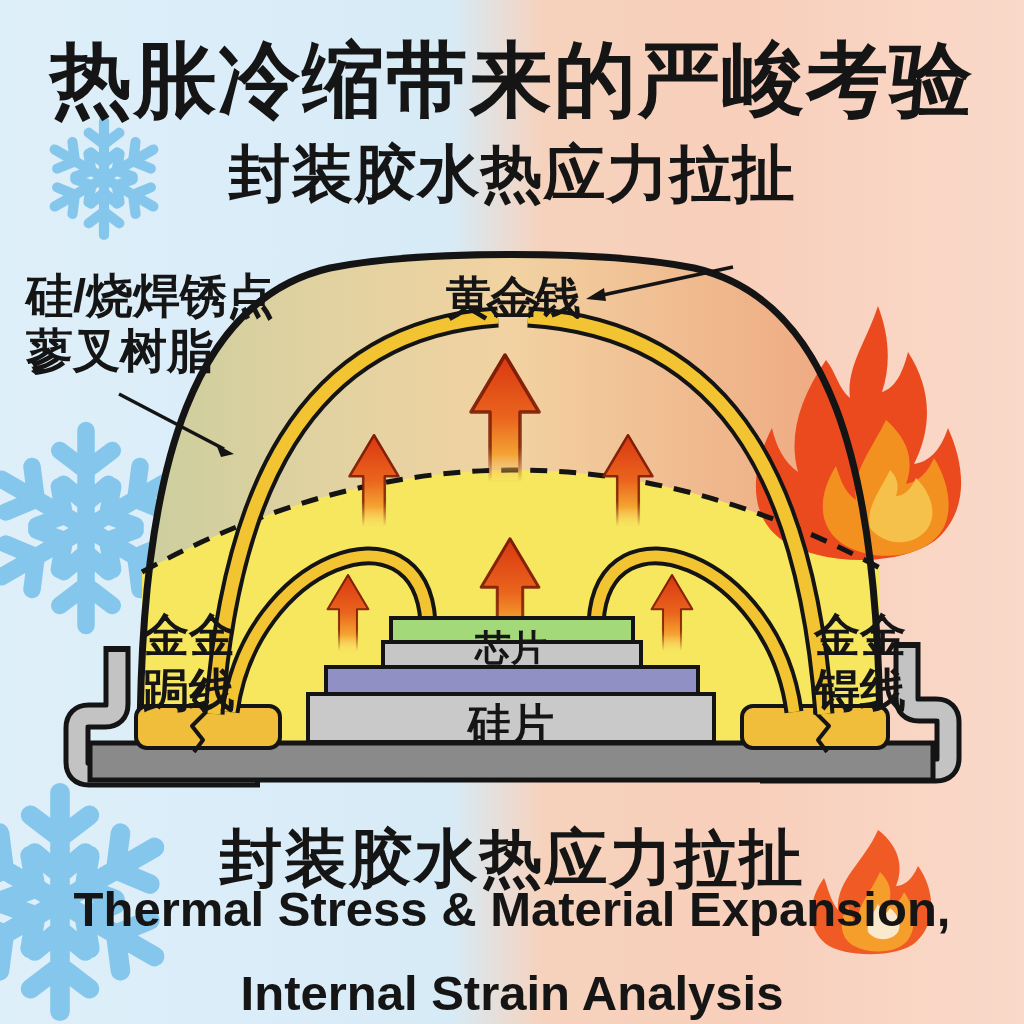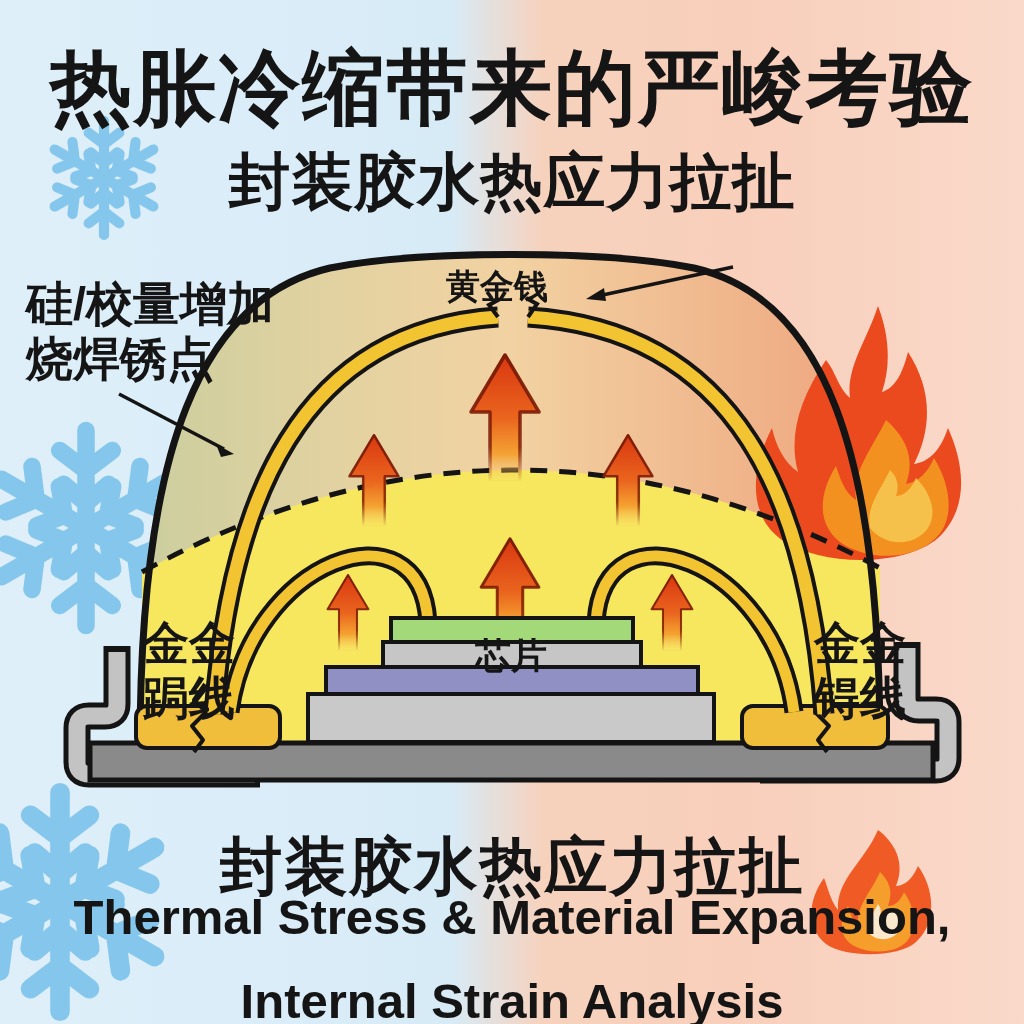"热胀冷缩带来的严峻考验" .lbl { margin-top: 8px -> none }
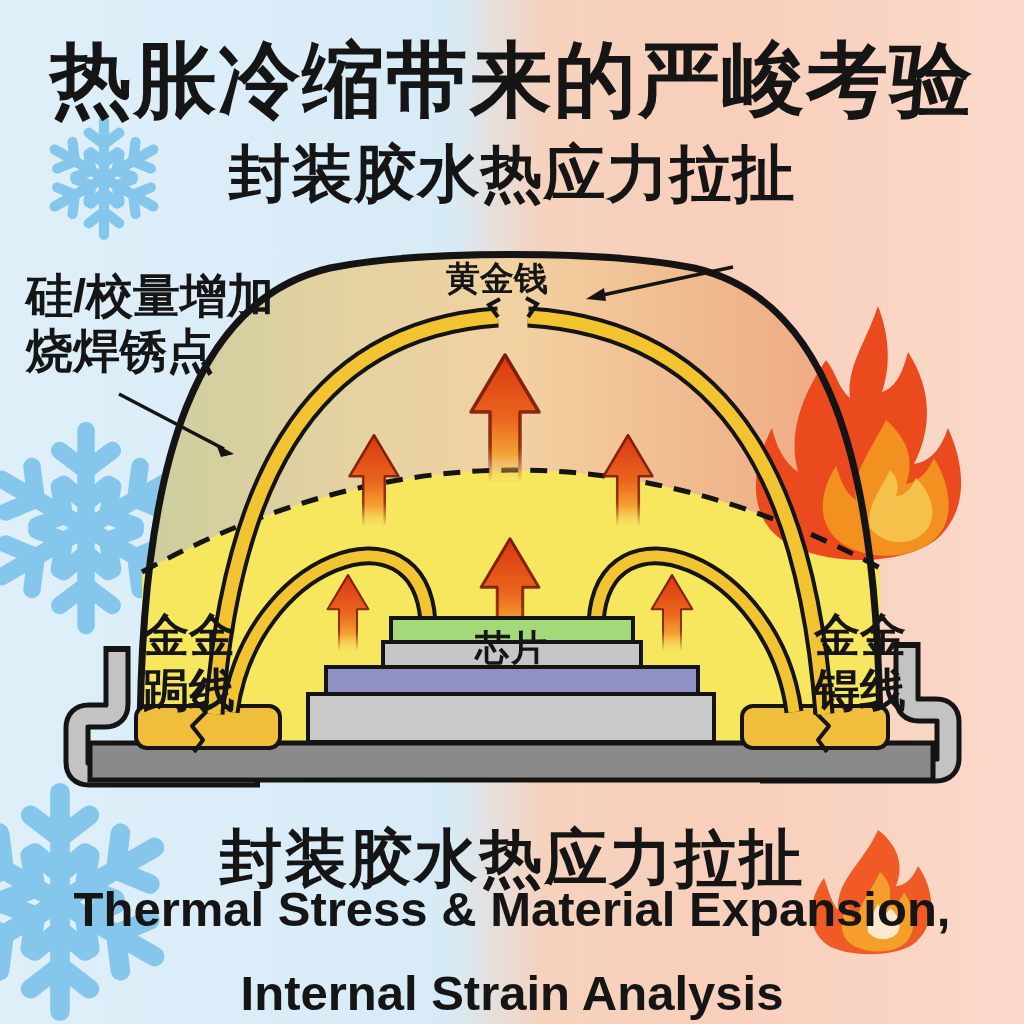"硅/校量增加" div { text: /校量增加 -> /烧焊锈点 }
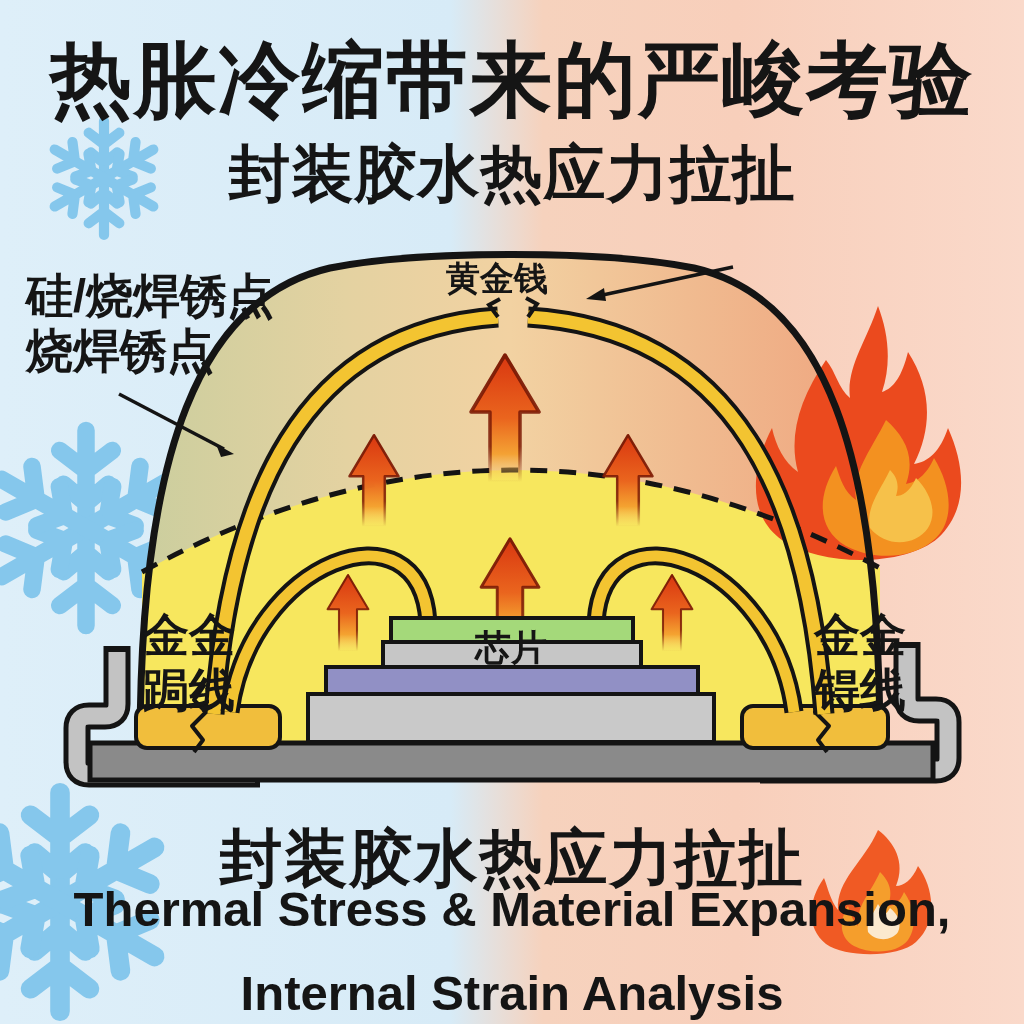"黄金钱" .goldwire { font-size: 34px -> 45px; top: 256px -> 268px }
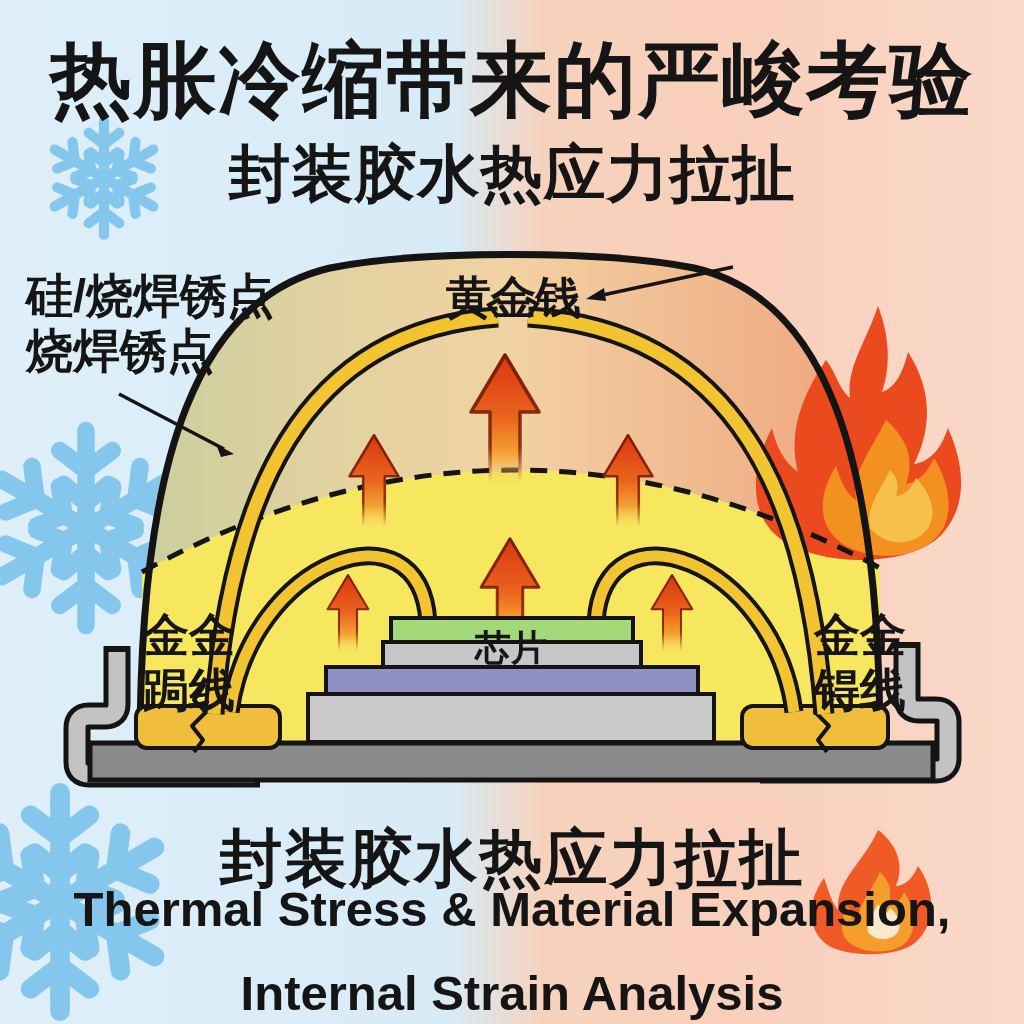"烧焊锈点" div { text: 烧焊锈点 -> 蓼叉树脂 }
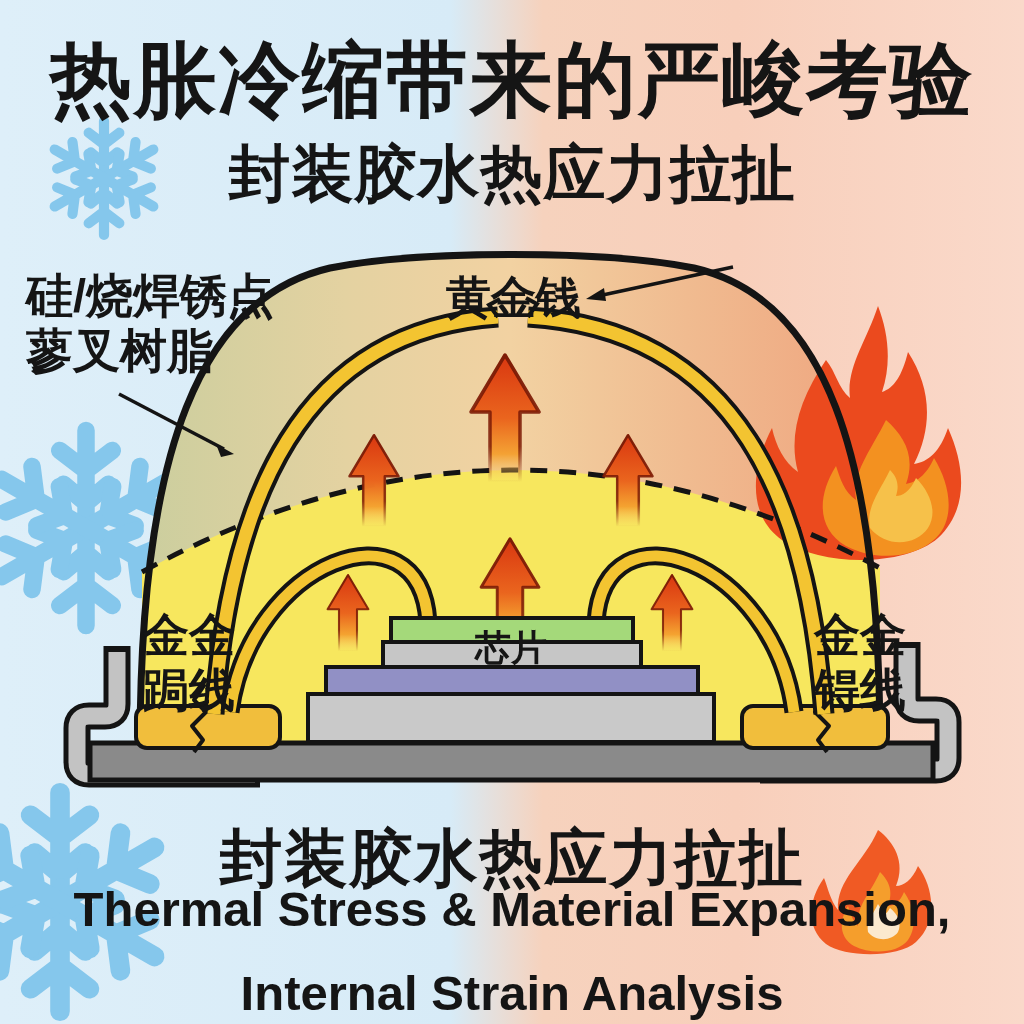"硅片" div.lbl { html: none -> <div>硅片</div> }
